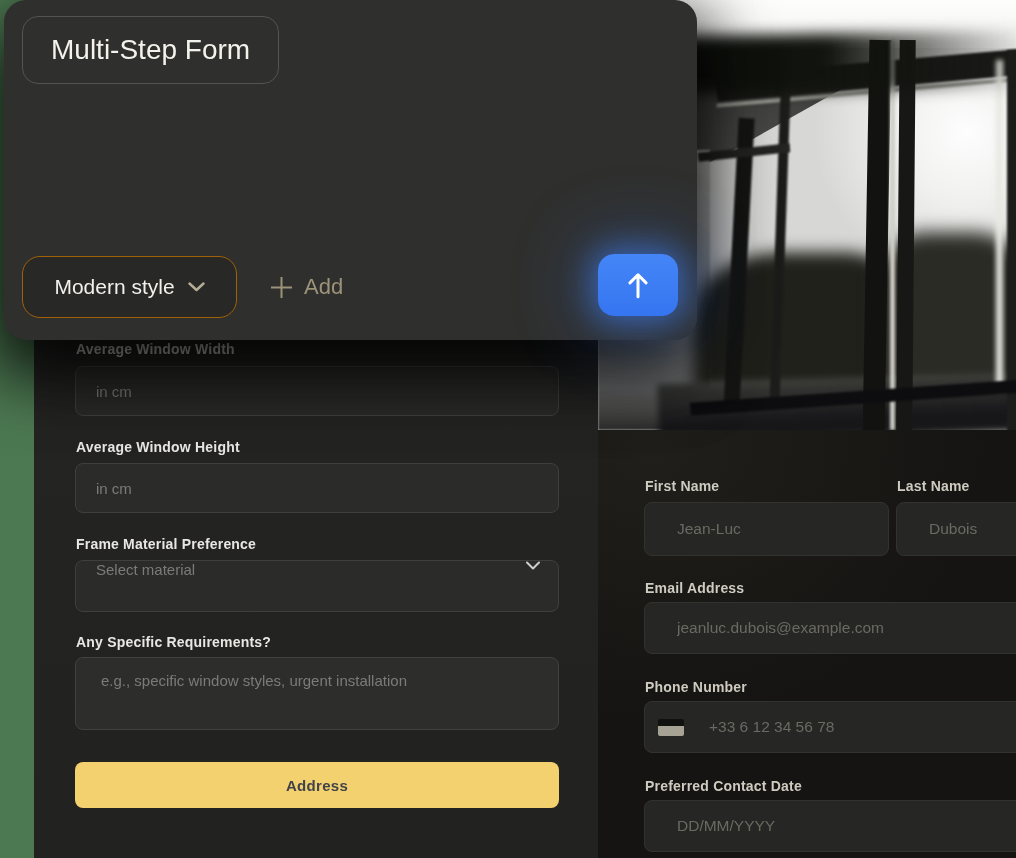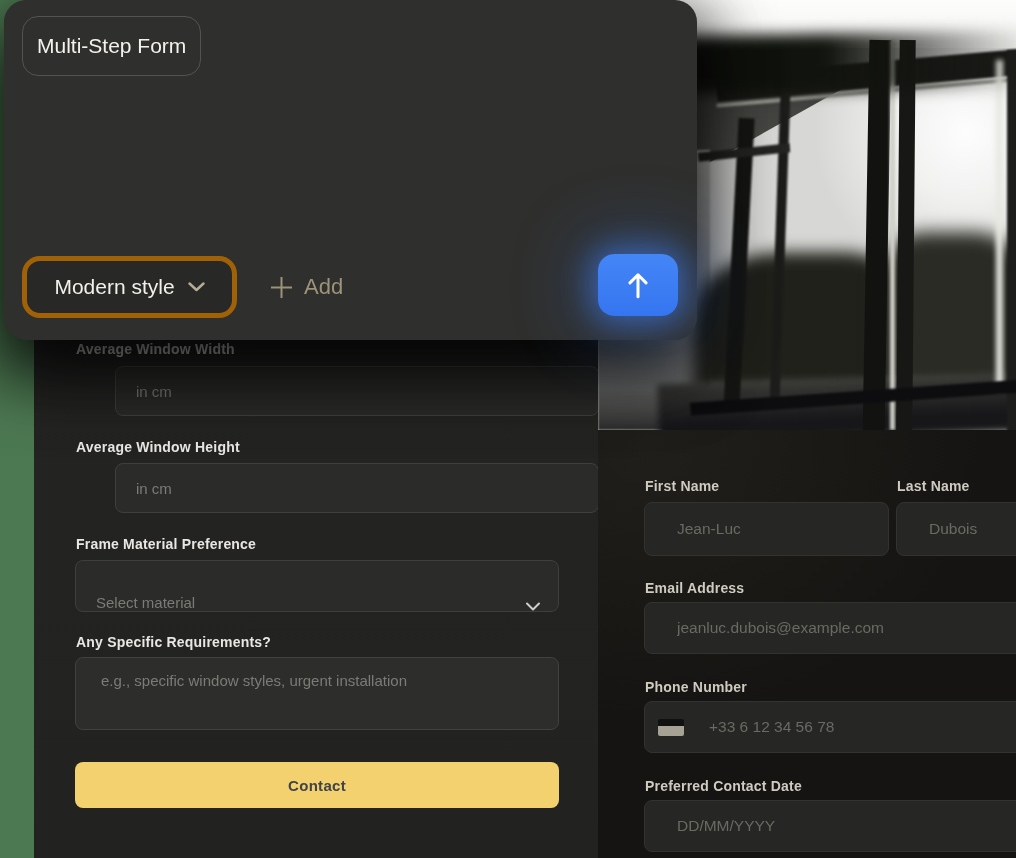"Multi-Step Form" .badge { font-size: 21px -> 28px; padding: 17px 14px -> 17px 28px }
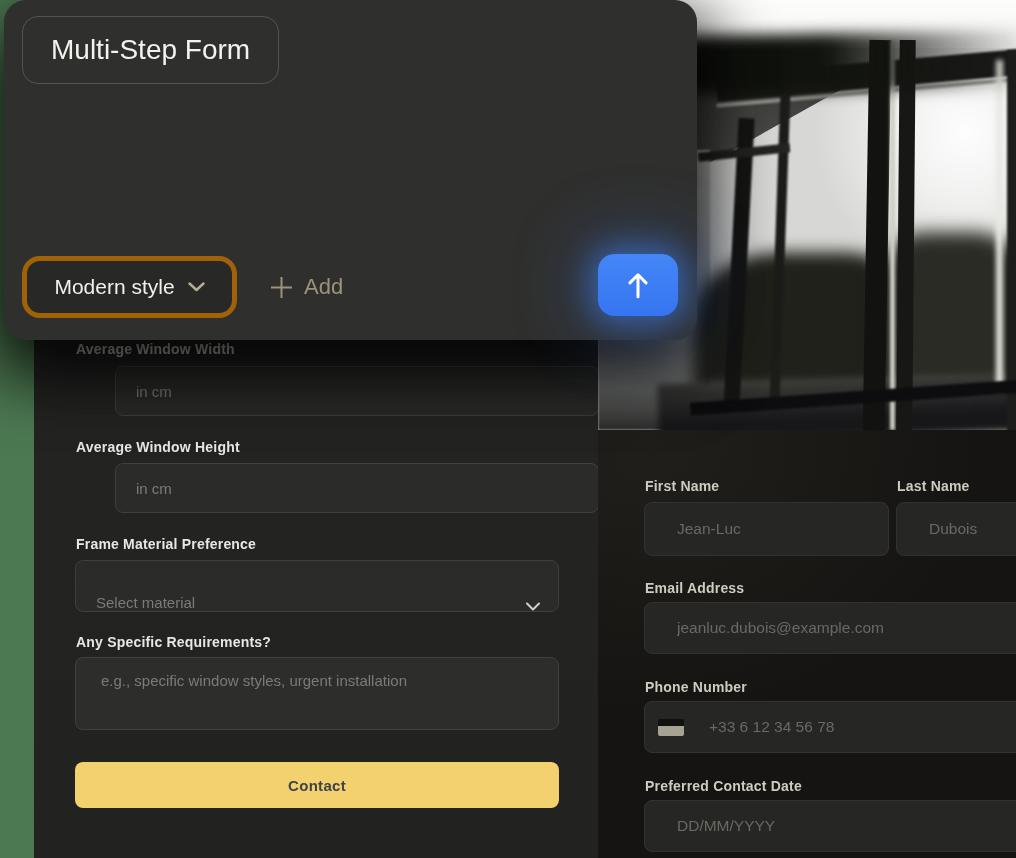"Modern style" .pill { border: 5px solid #a16207 -> 1px solid #a16207 }
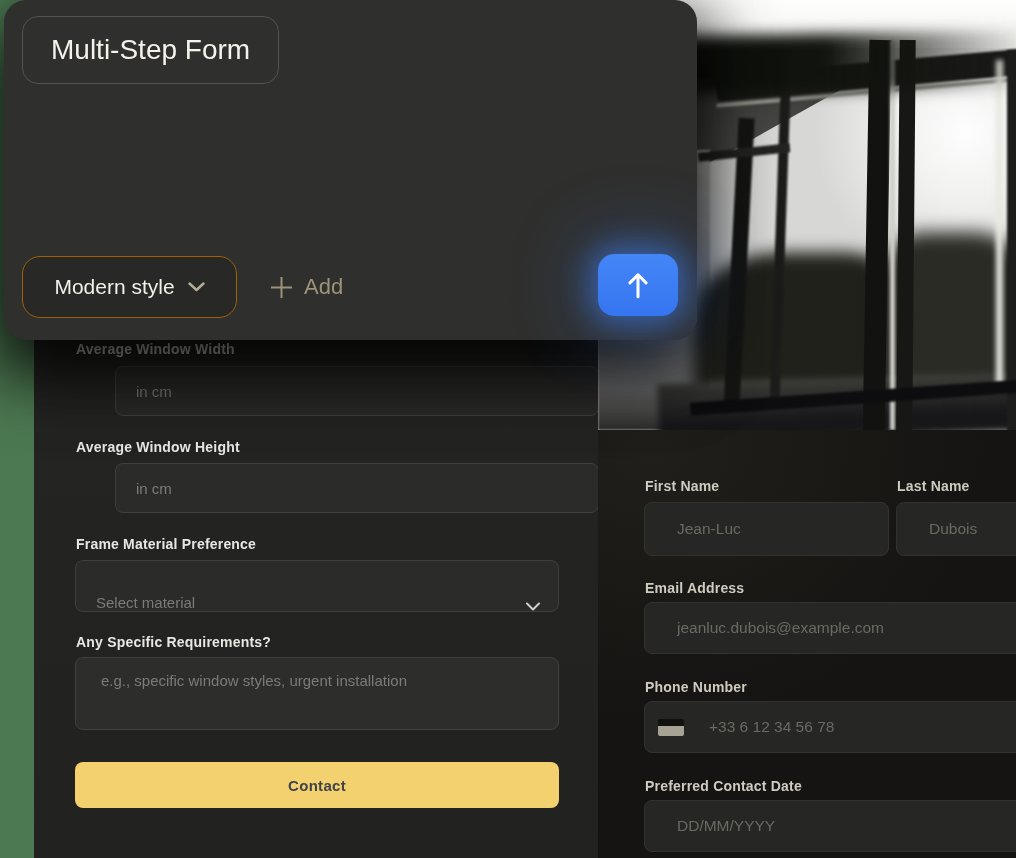"in cm" .inp { margin-left: 40px -> none }
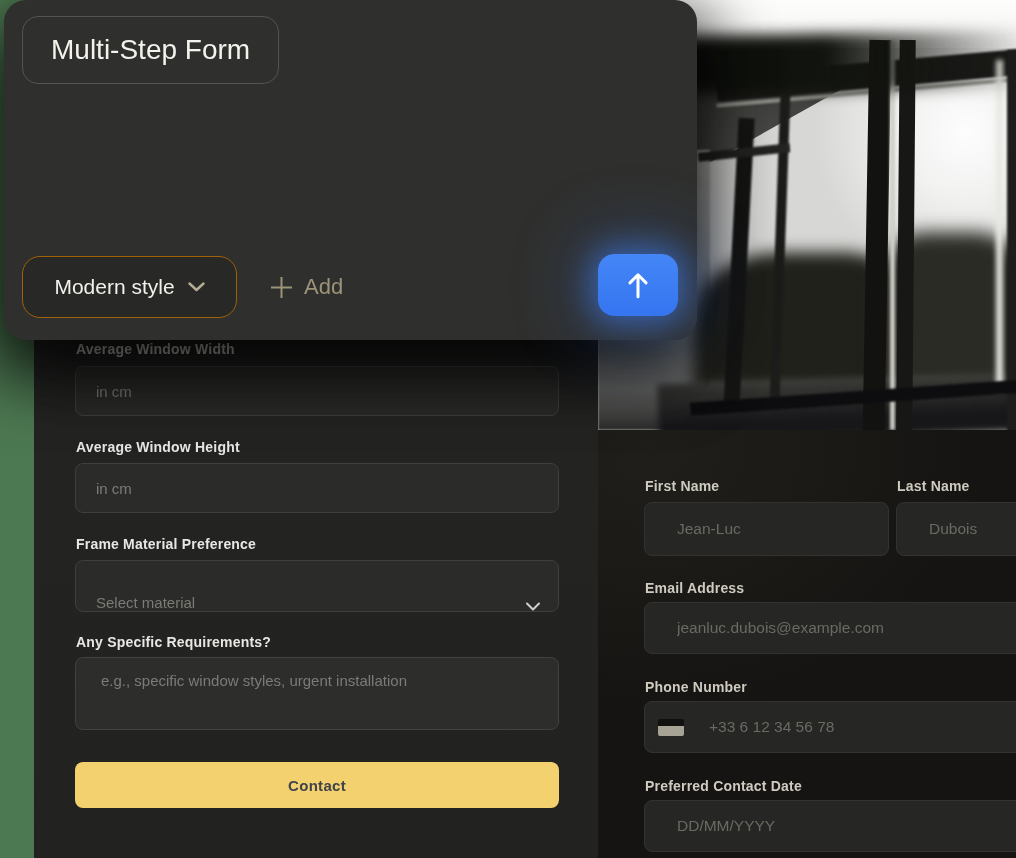"Select material" .sel { align-items: flex-end -> flex-start }
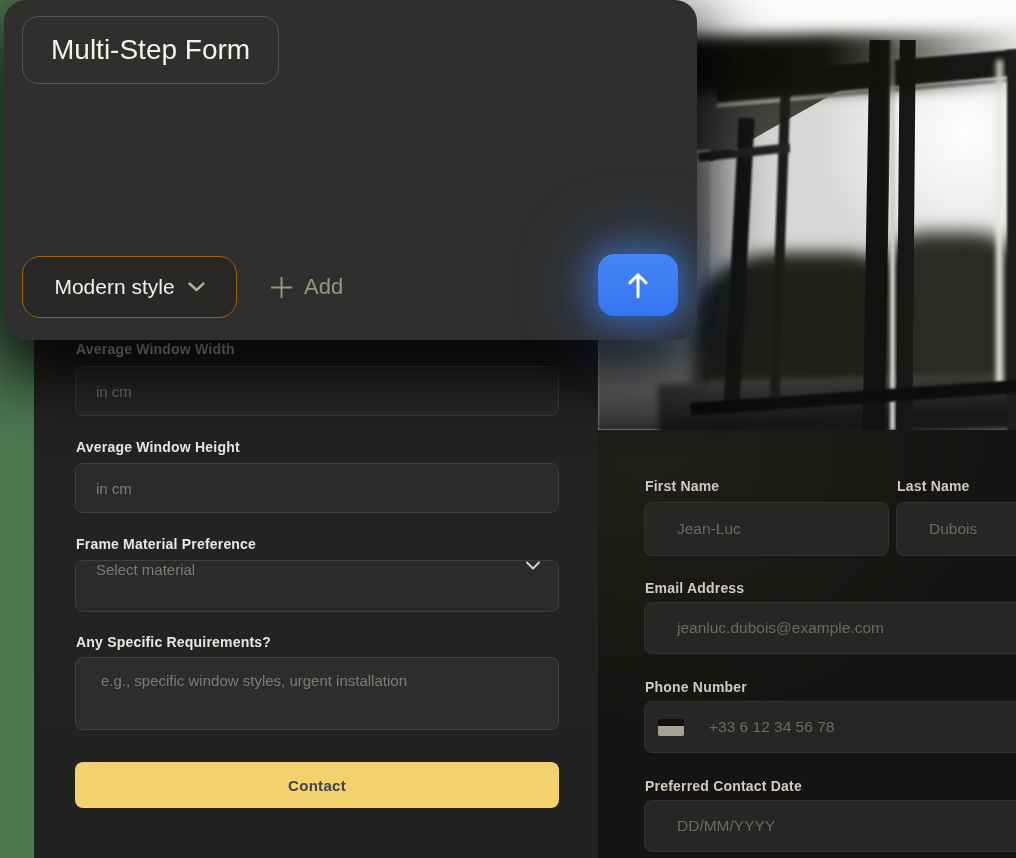"Contact" button.continue { text: Contact -> Address }
